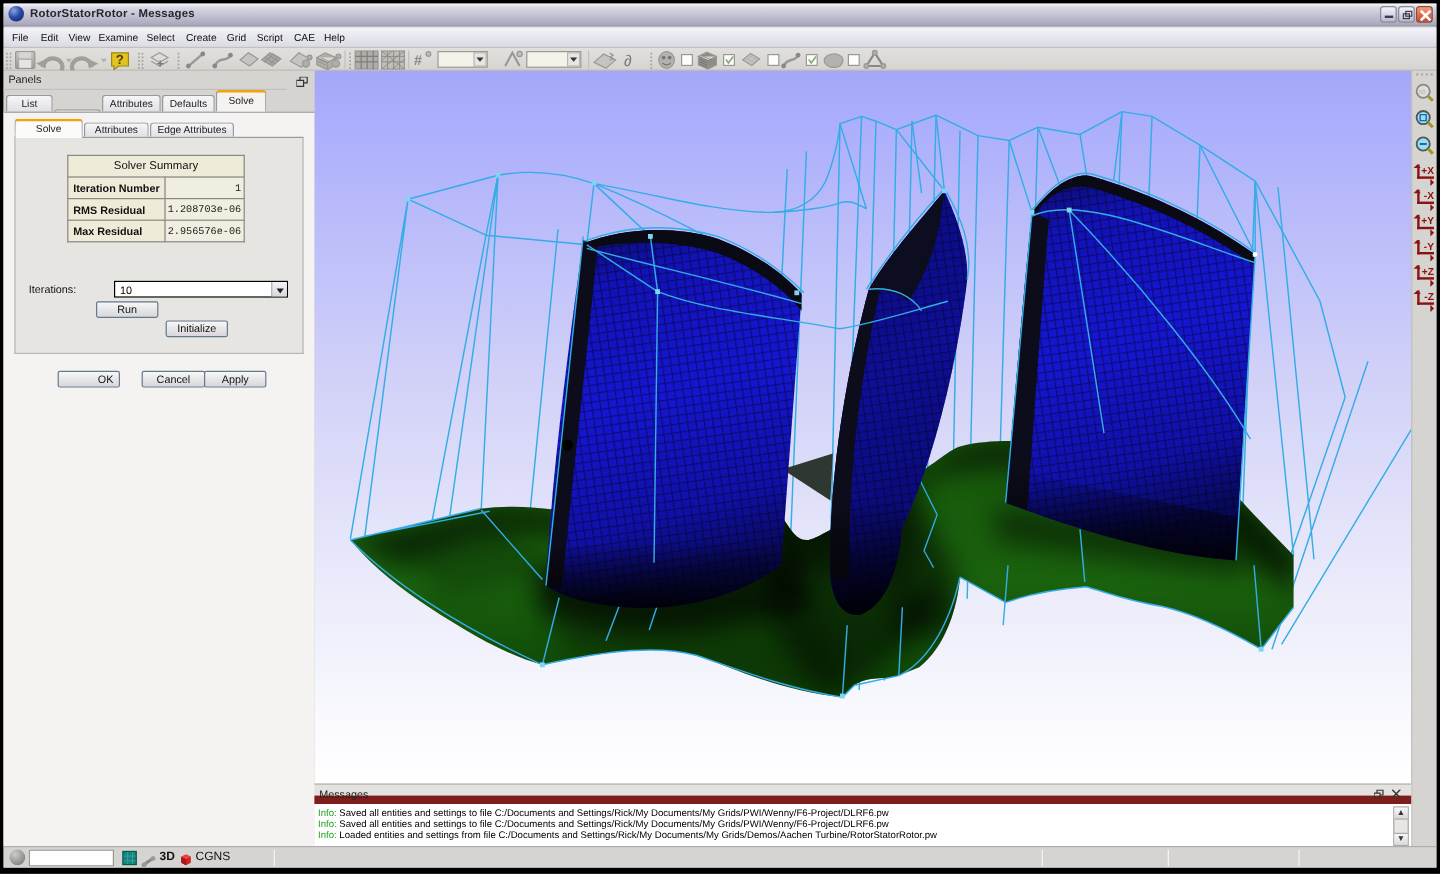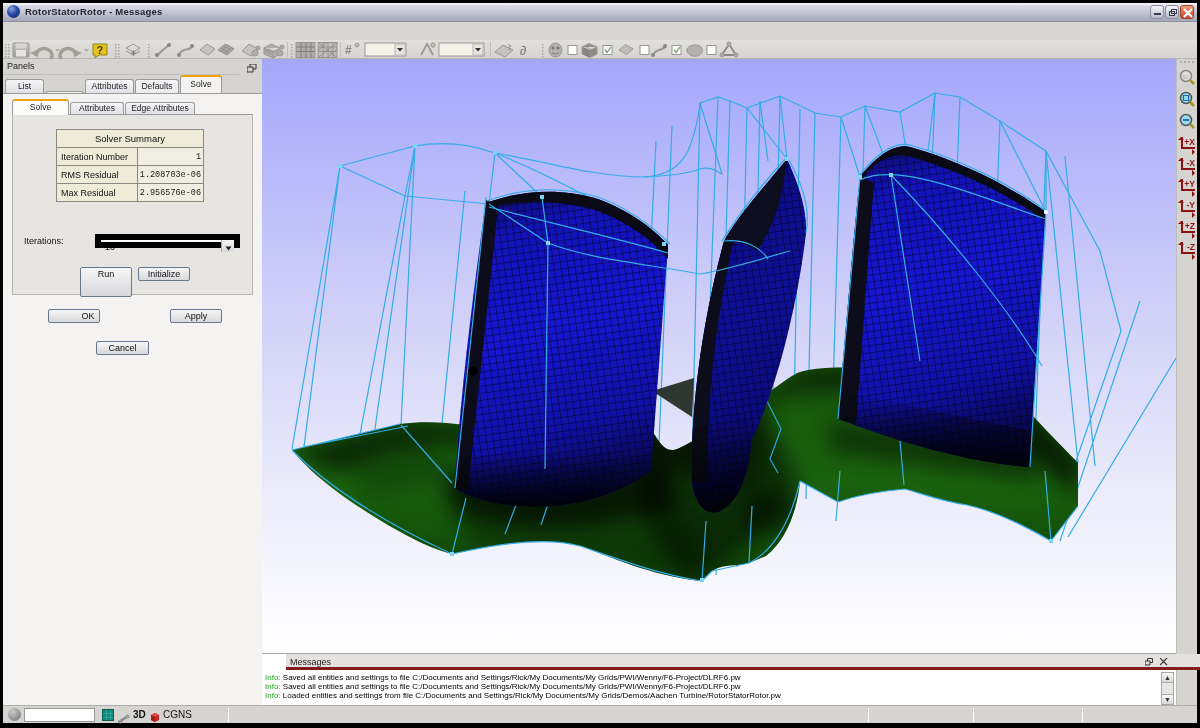"File" div { html: none -> <div> <span>File</span> <span>Edit</span> <span>View</span> <span>Examine</span> <span>Select</span> <span>Create</span> <span>Grid</span> <span>Script</span> <span>CAE</span> <span>Help</span> </div> }
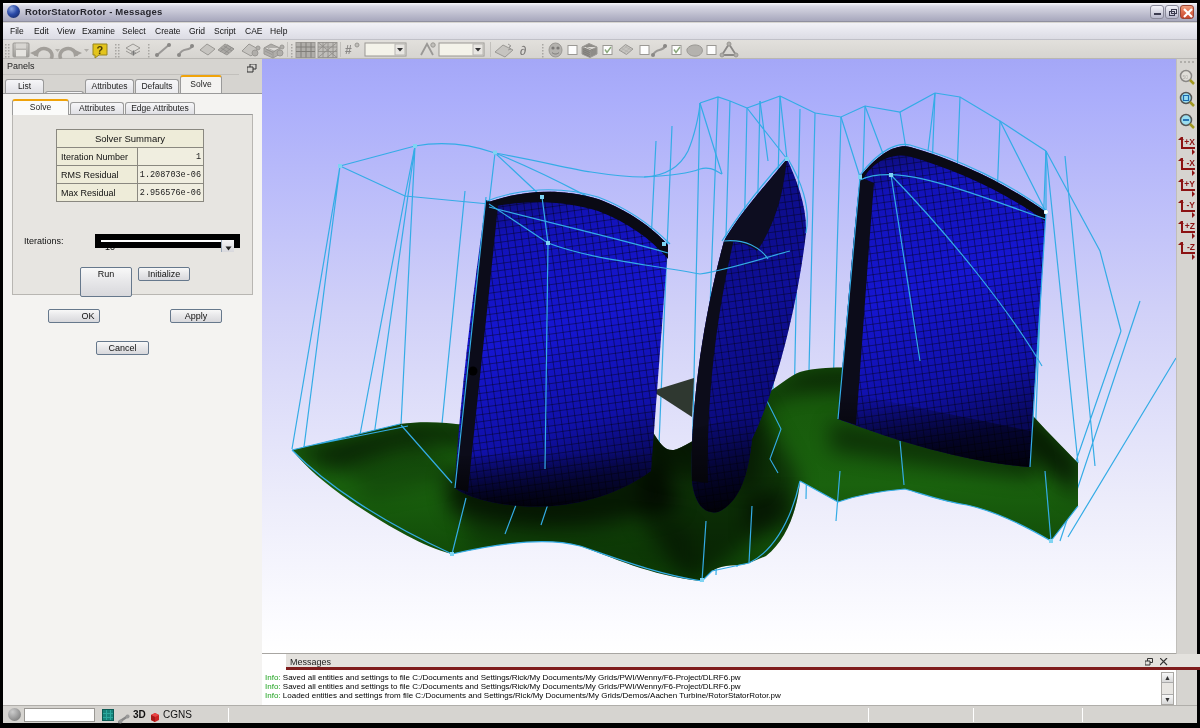"Iteration Number" #stable .tl { font-weight: normal -> bold }
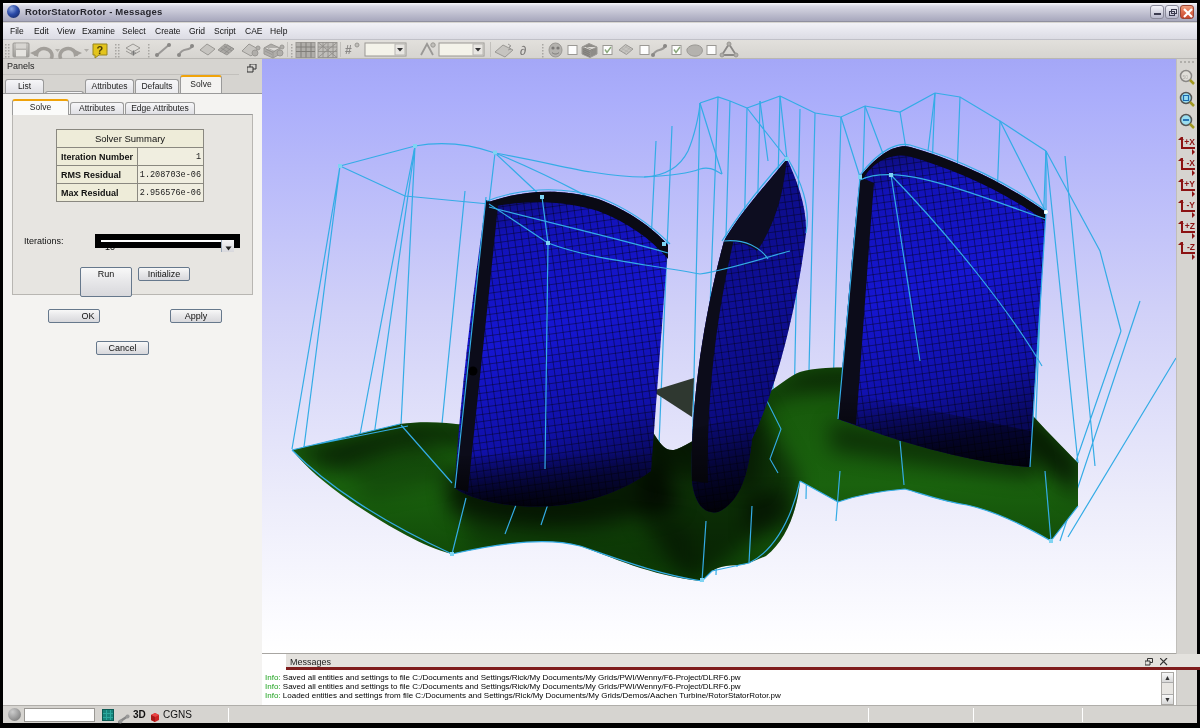"10" div.abs { border: 6px solid #000000 -> 1px solid #000000 }
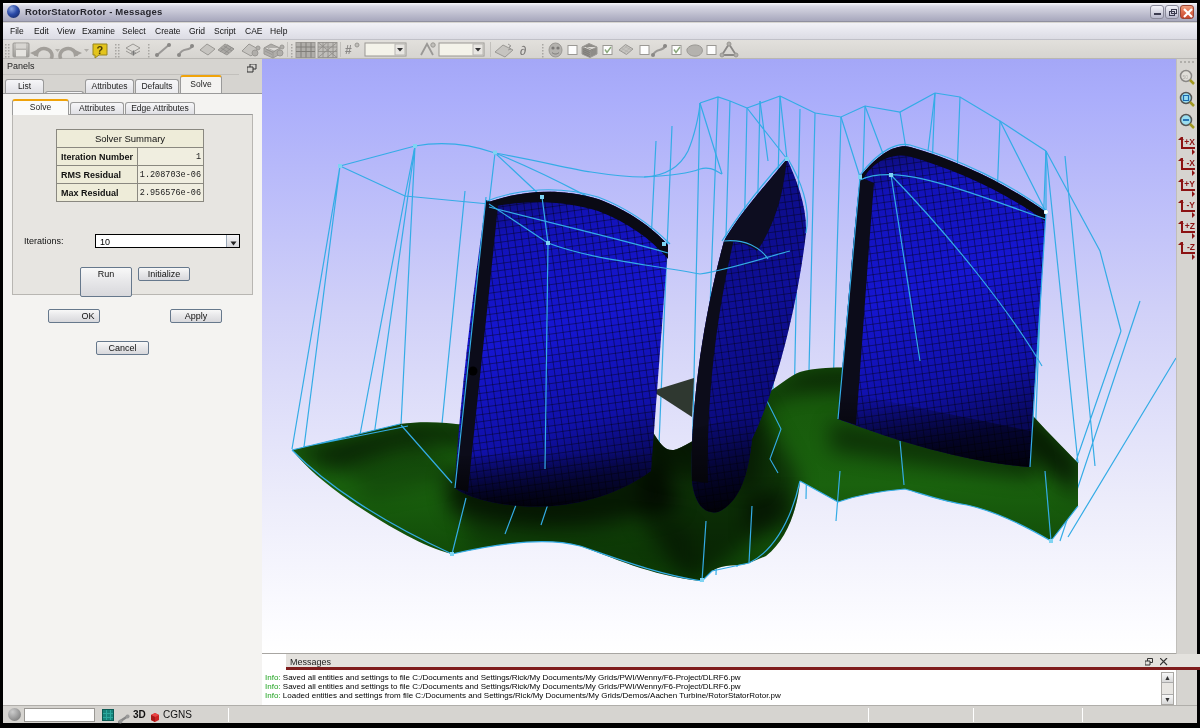"Run" div.qbtn { height: 30px -> 14px; top: 208px -> 192px }
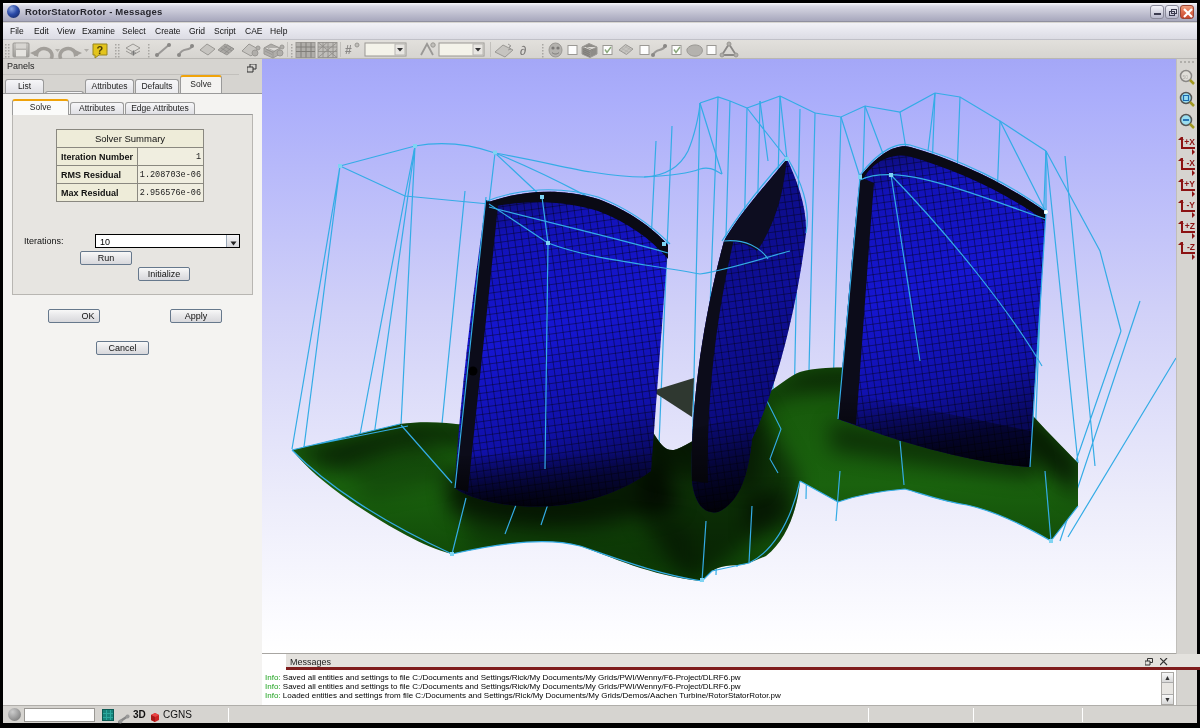"Cancel" div.qbtn { left: 93px -> 115px; margin-top: 32px -> none }
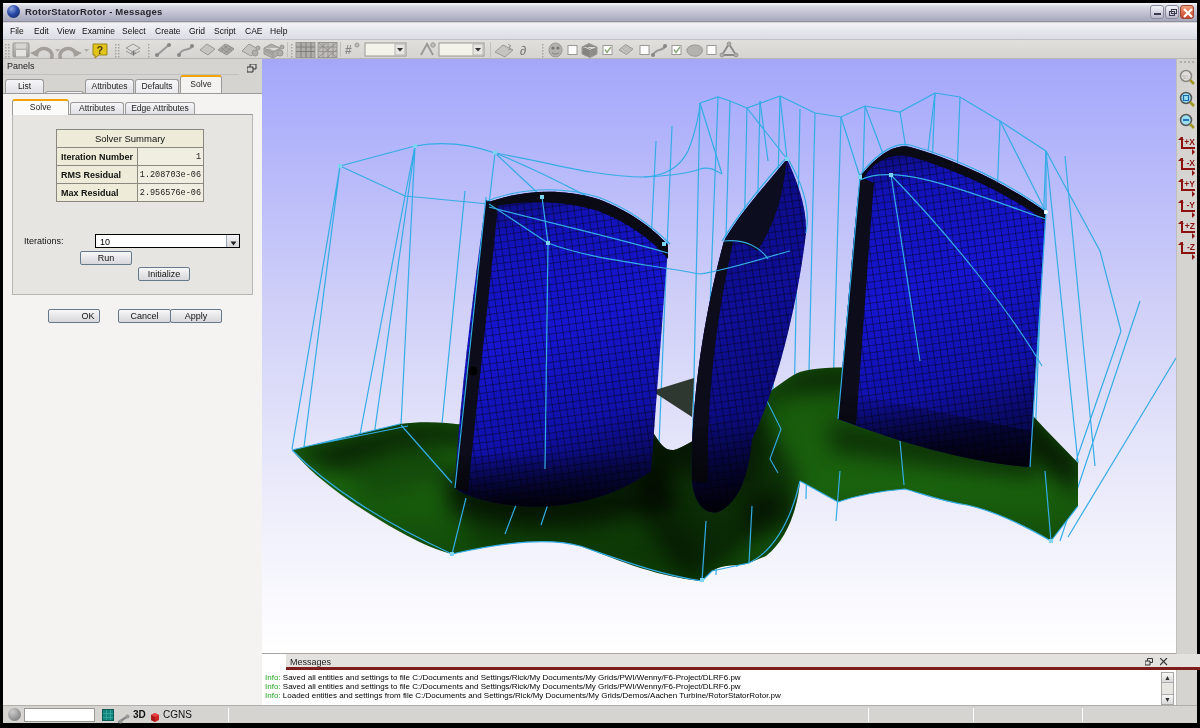"Messages" div { border-bottom: 3px solid #7f1d1d -> 7px solid #7f1d1d; margin-left: 24px -> none }
